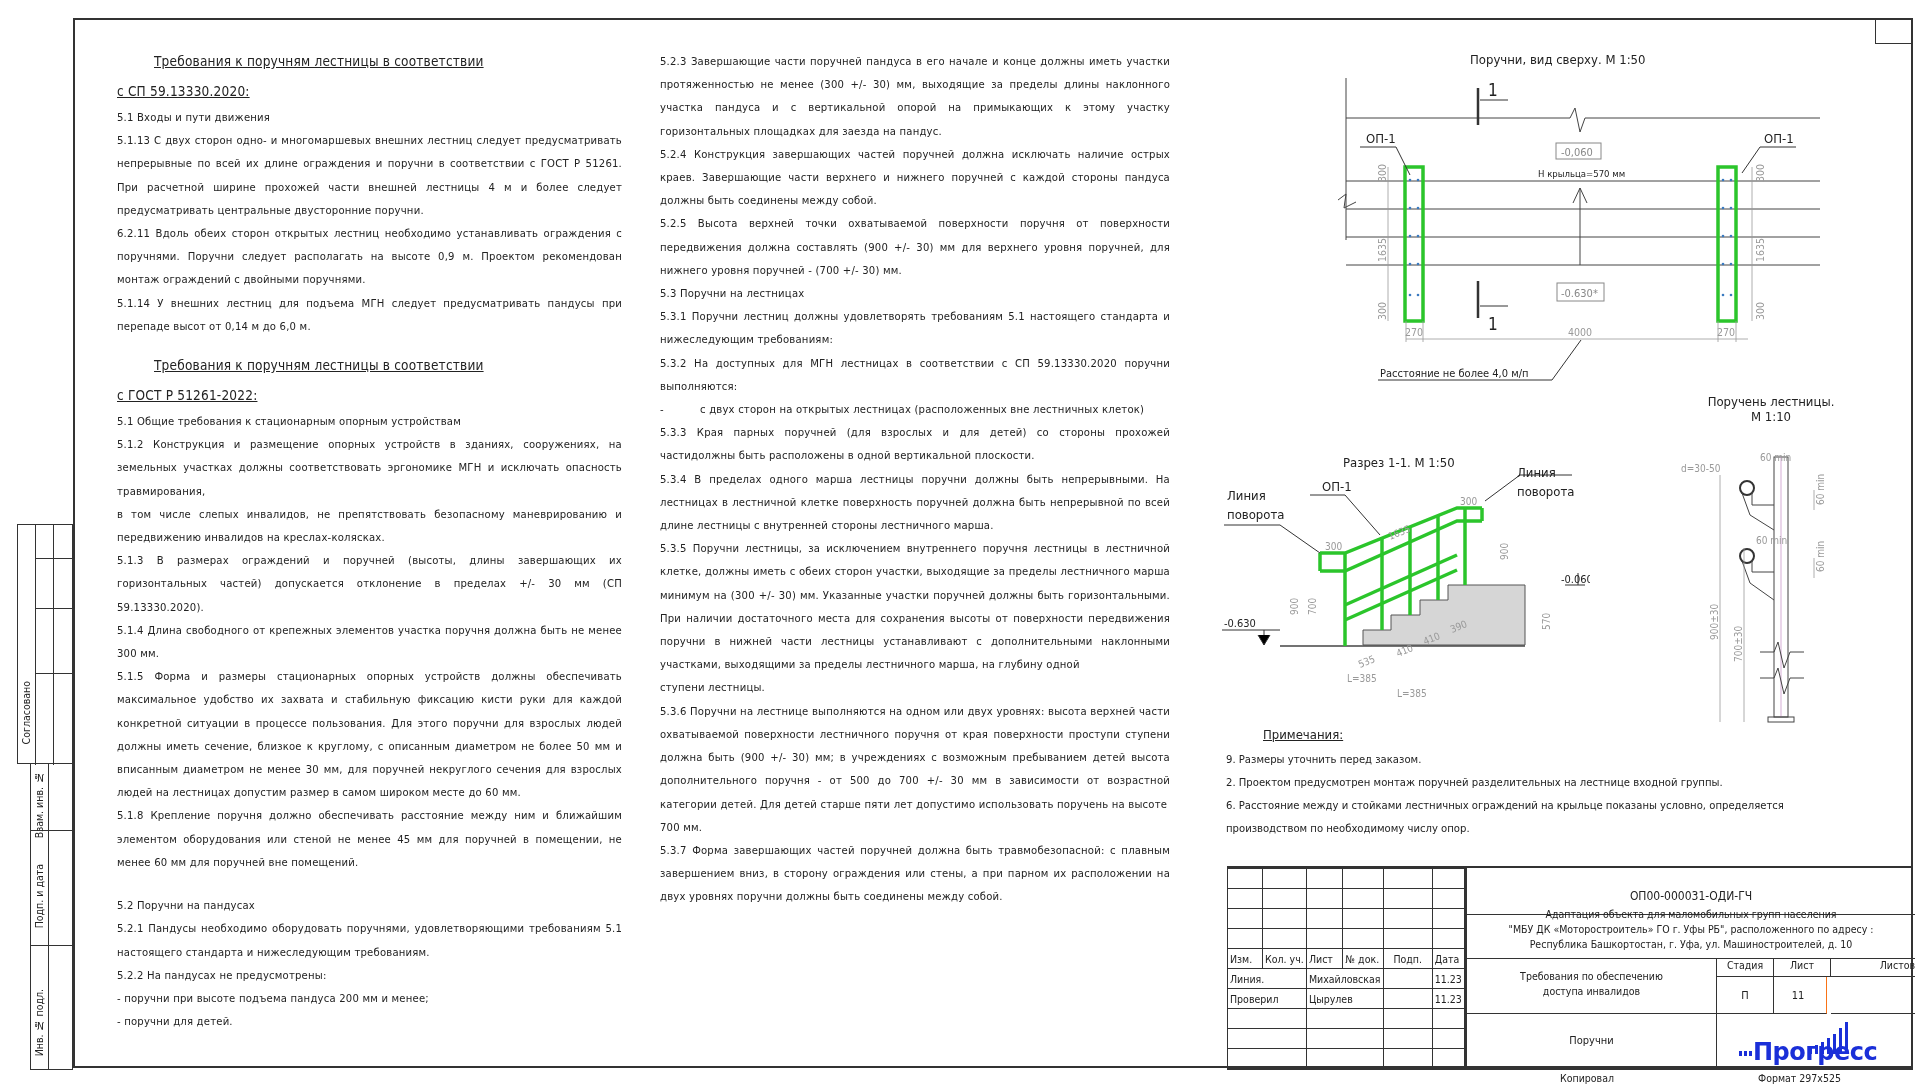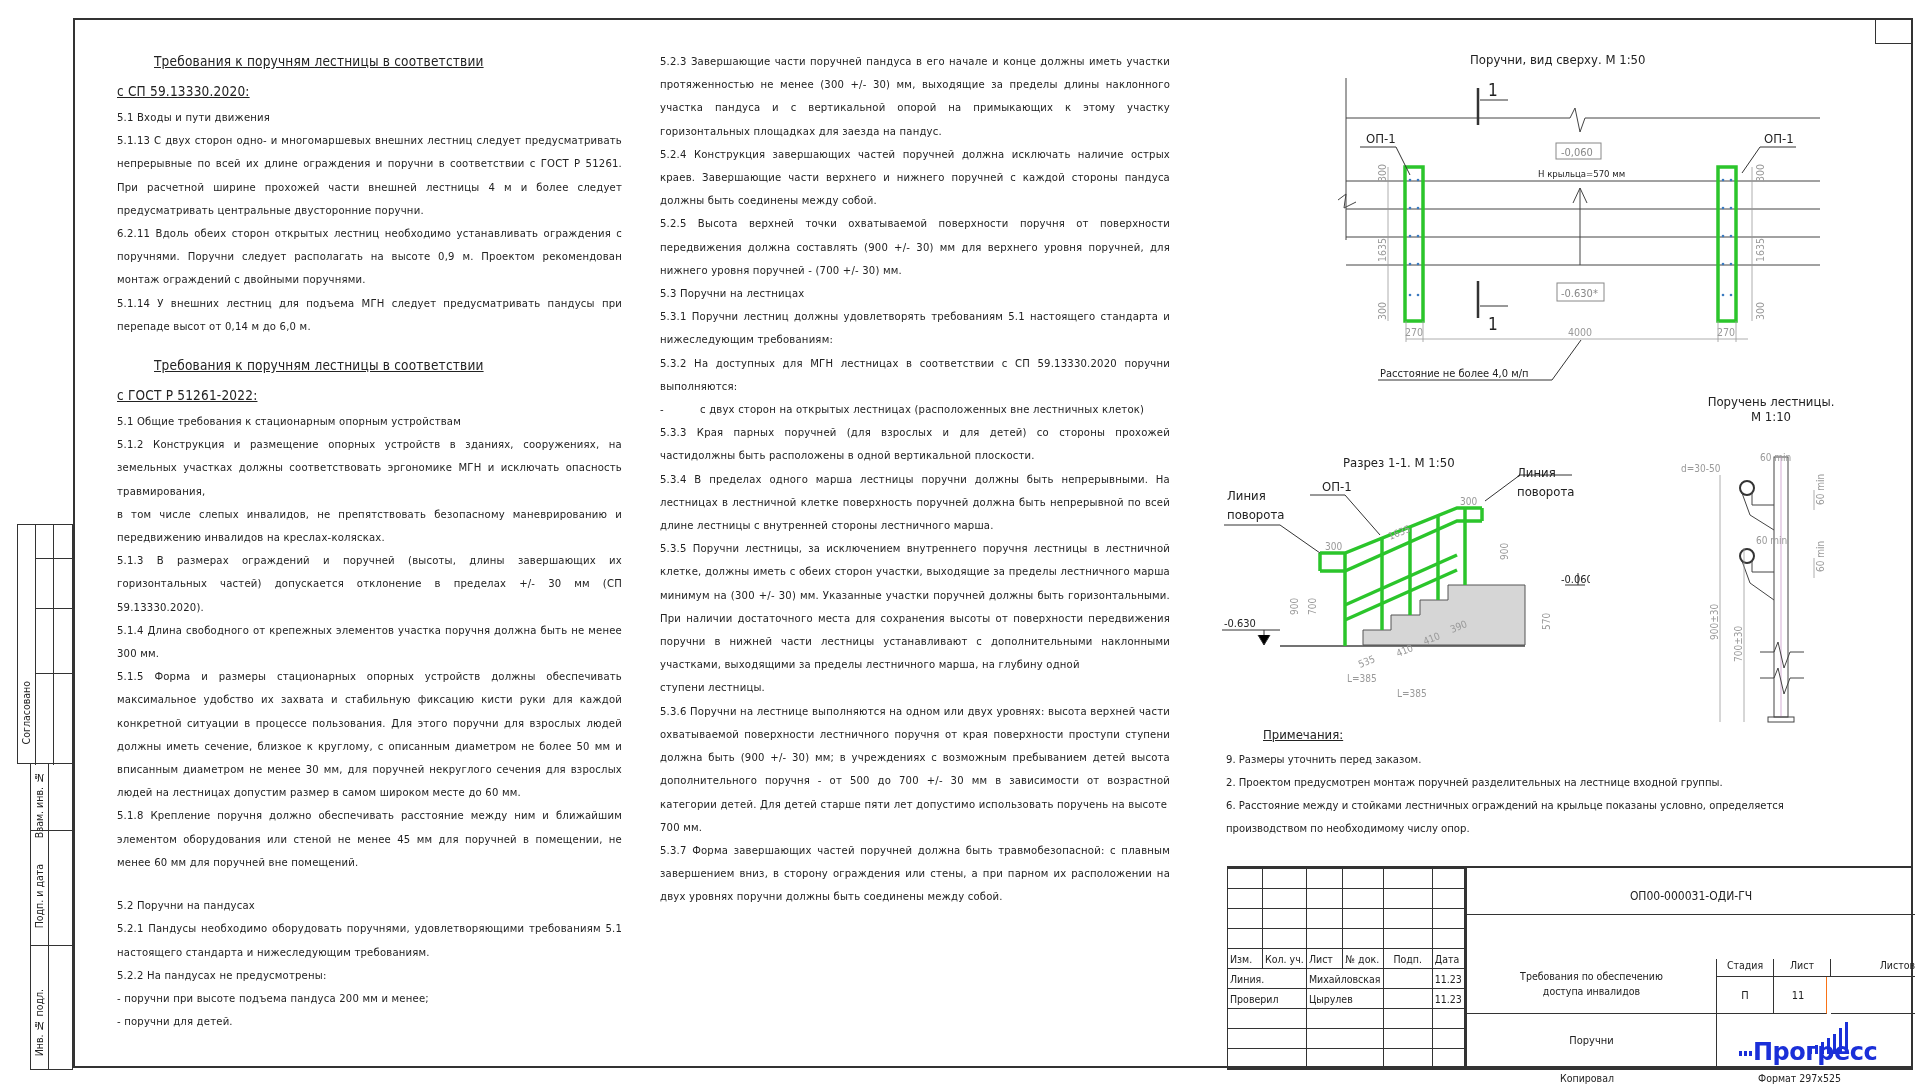"Адаптация объекта для маломобильных" div { html: none -> <div> <span>Адаптация объекта для маломобильных групп населения</span> <span>"МБУ ДК «Моторостроитель» ГО г. Уфы РБ", расположенного по адресу :</span> <span>Республика Башкортостан, г. Уфа, ул. Машиностроителей, д. 10</span> </div> }
